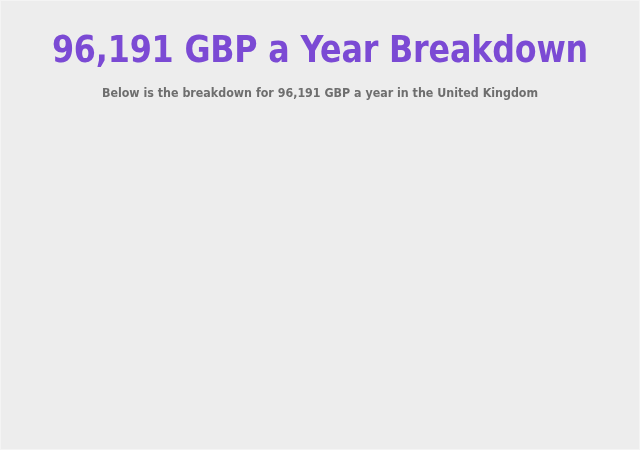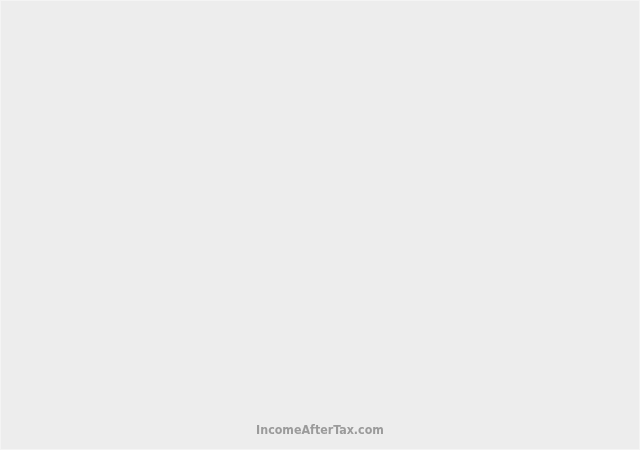"96,191 GBP a Year Breakdown" div.header-block { html: none -> <div> <h1>96,191 GBP a Year Breakdown</h1> <p>Below is the breakdown for 96,191 GBP a year in the United Kingdom</p> </div> }
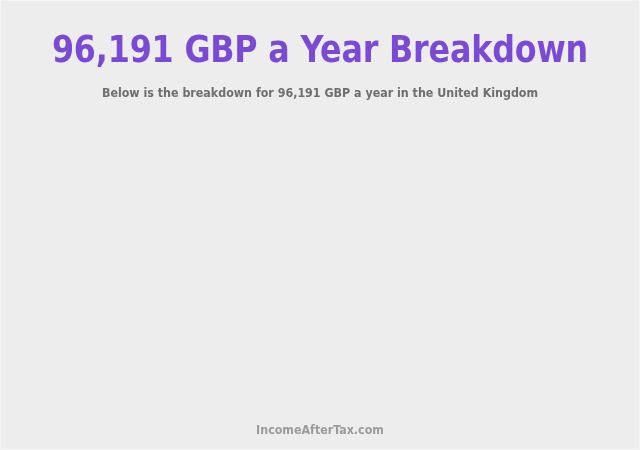"IncomeAfterTax.com" div.footer-block { html: <div> <p>IncomeAfterTax.com</p> </div> -> none }
